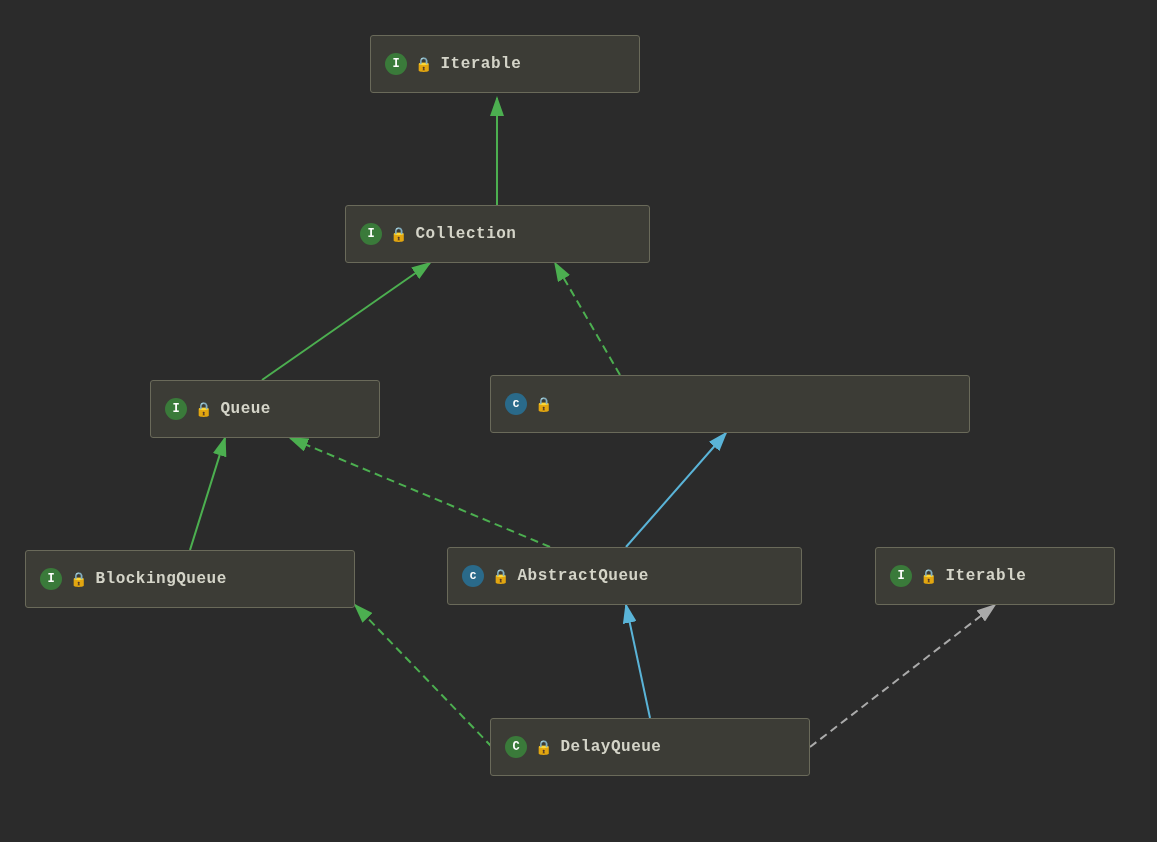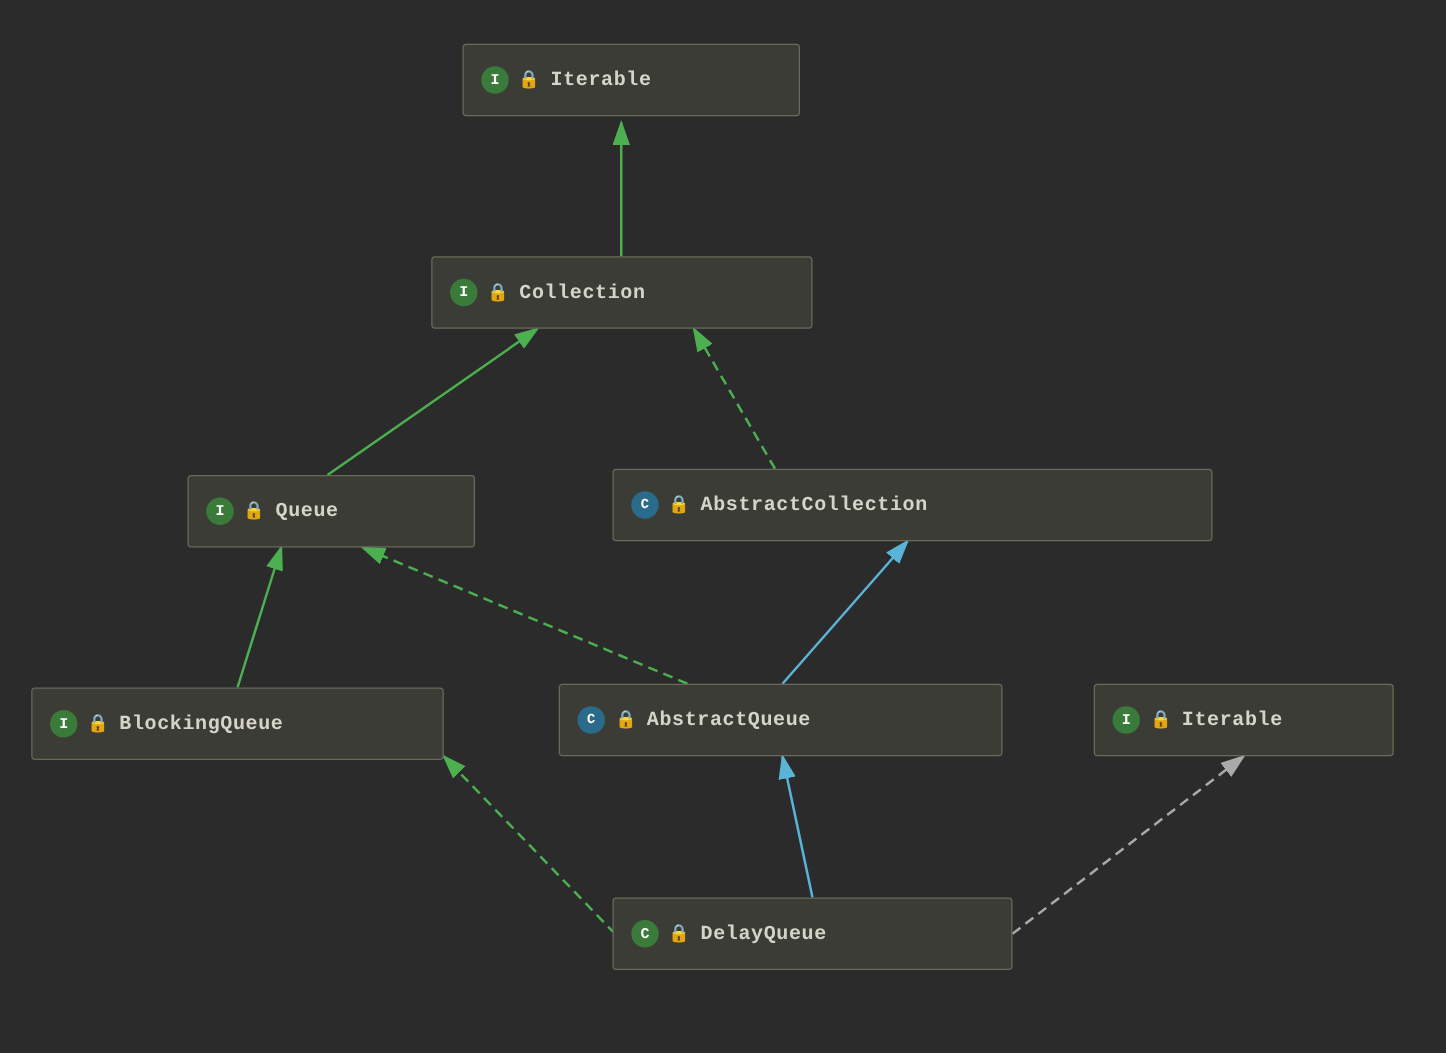"AbstractCollection" span.node-label { html: <span>AbstractCollection</span> -> none }
